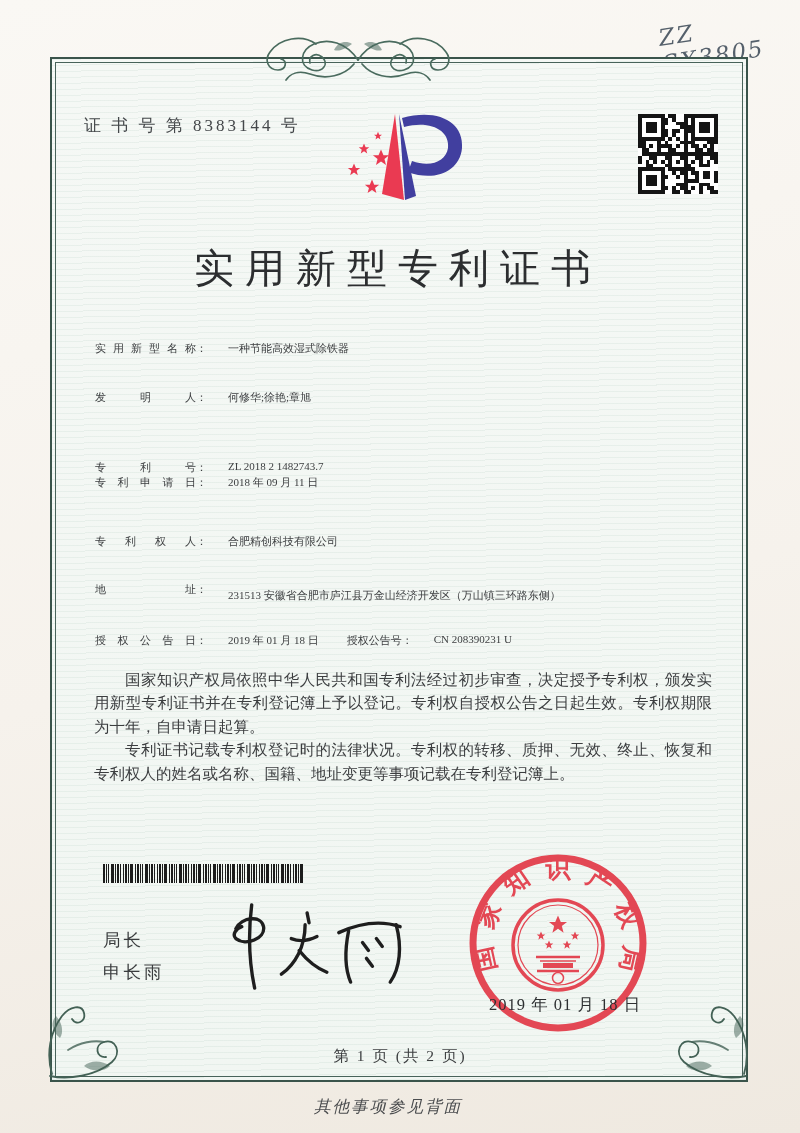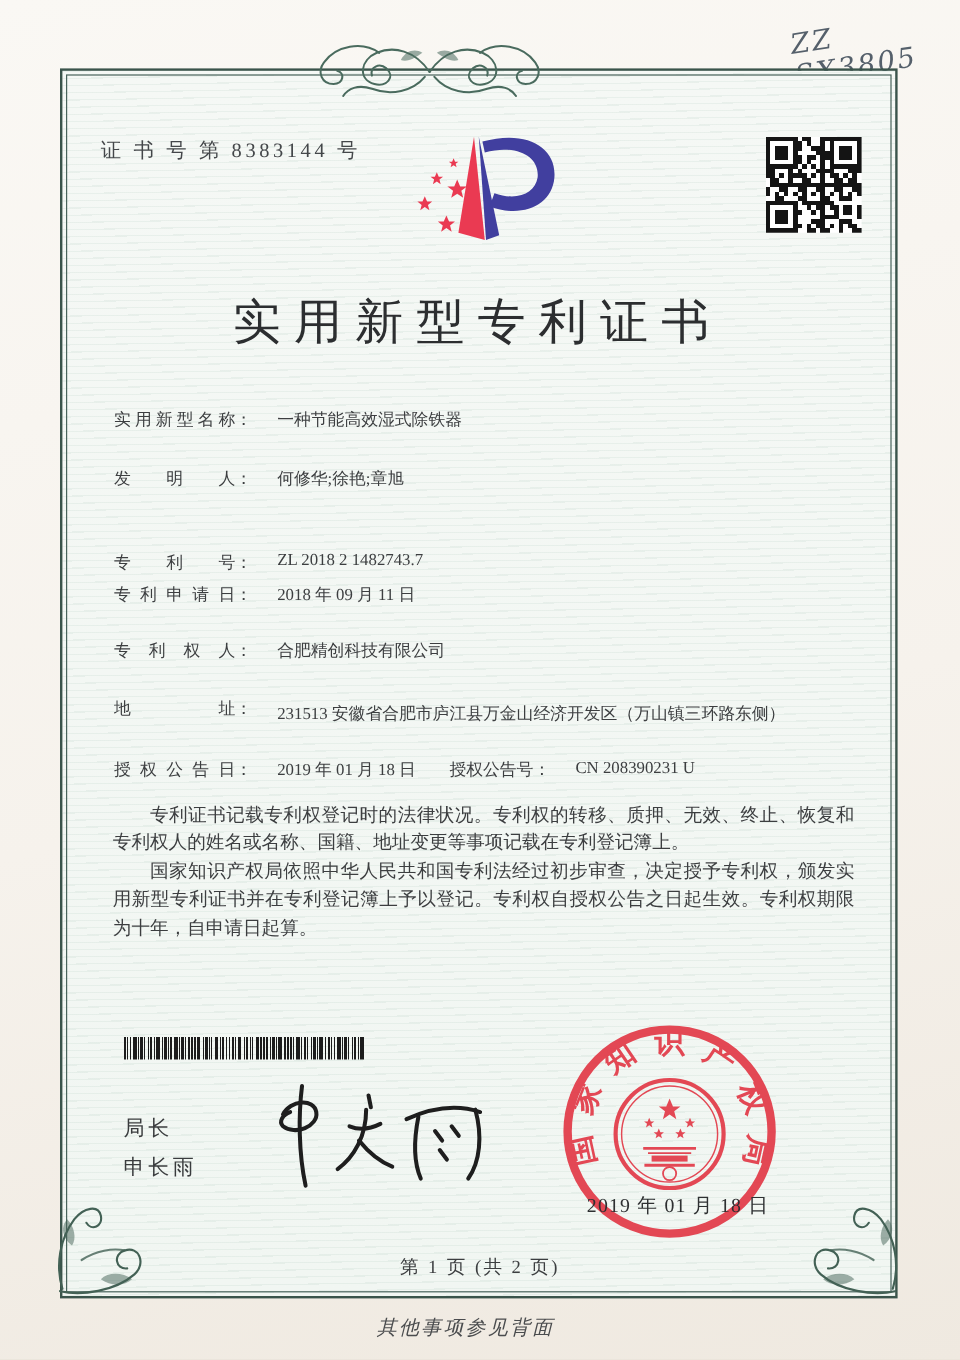"实用新型名称" .frow { font-size: 14px -> 11px }
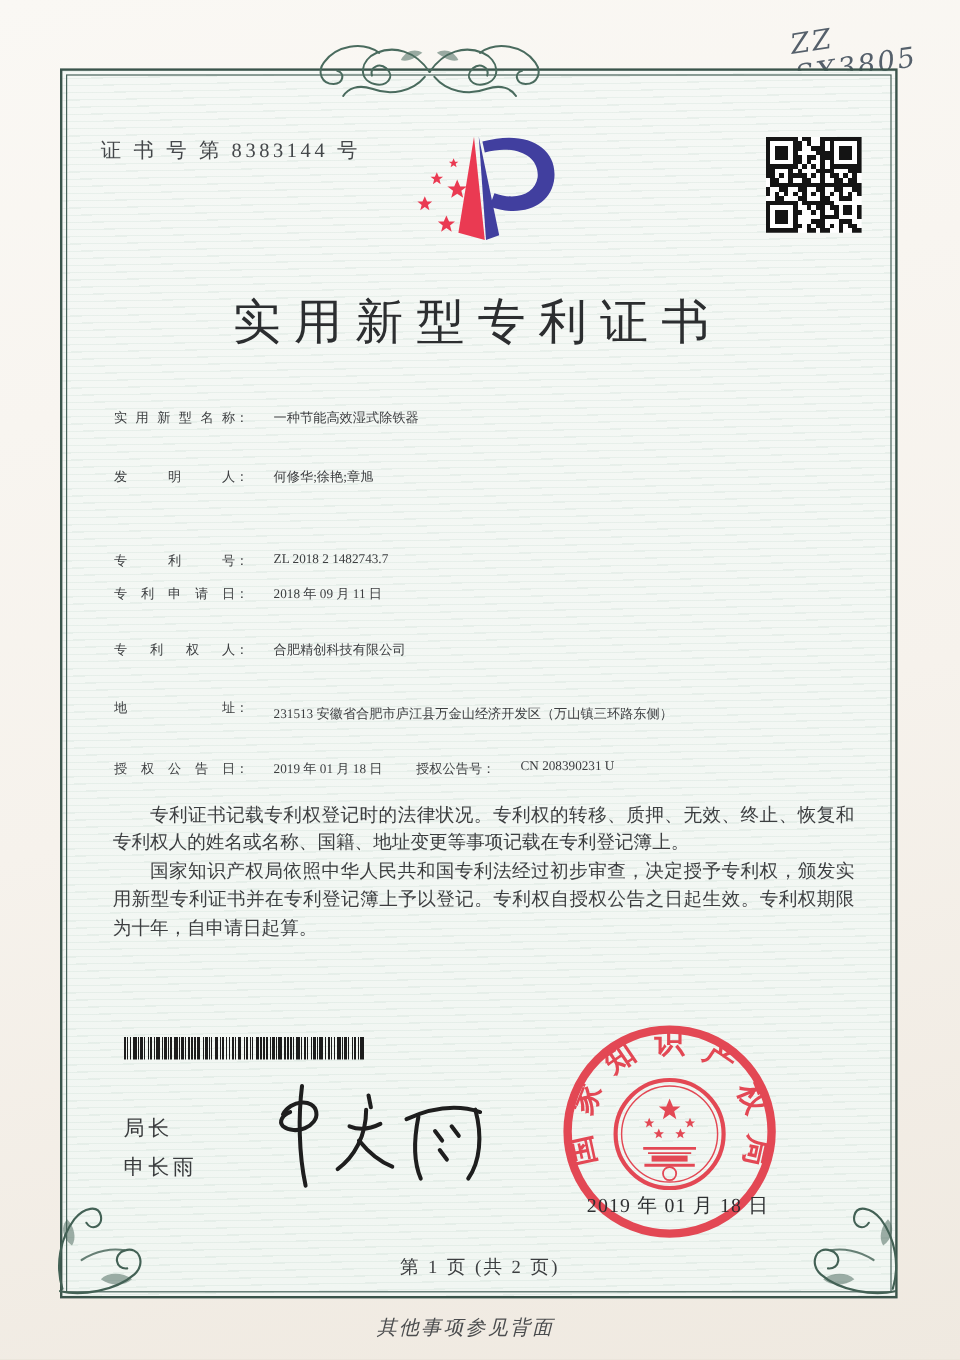"专利申请日" .r4 { top: 487px -> 475px }
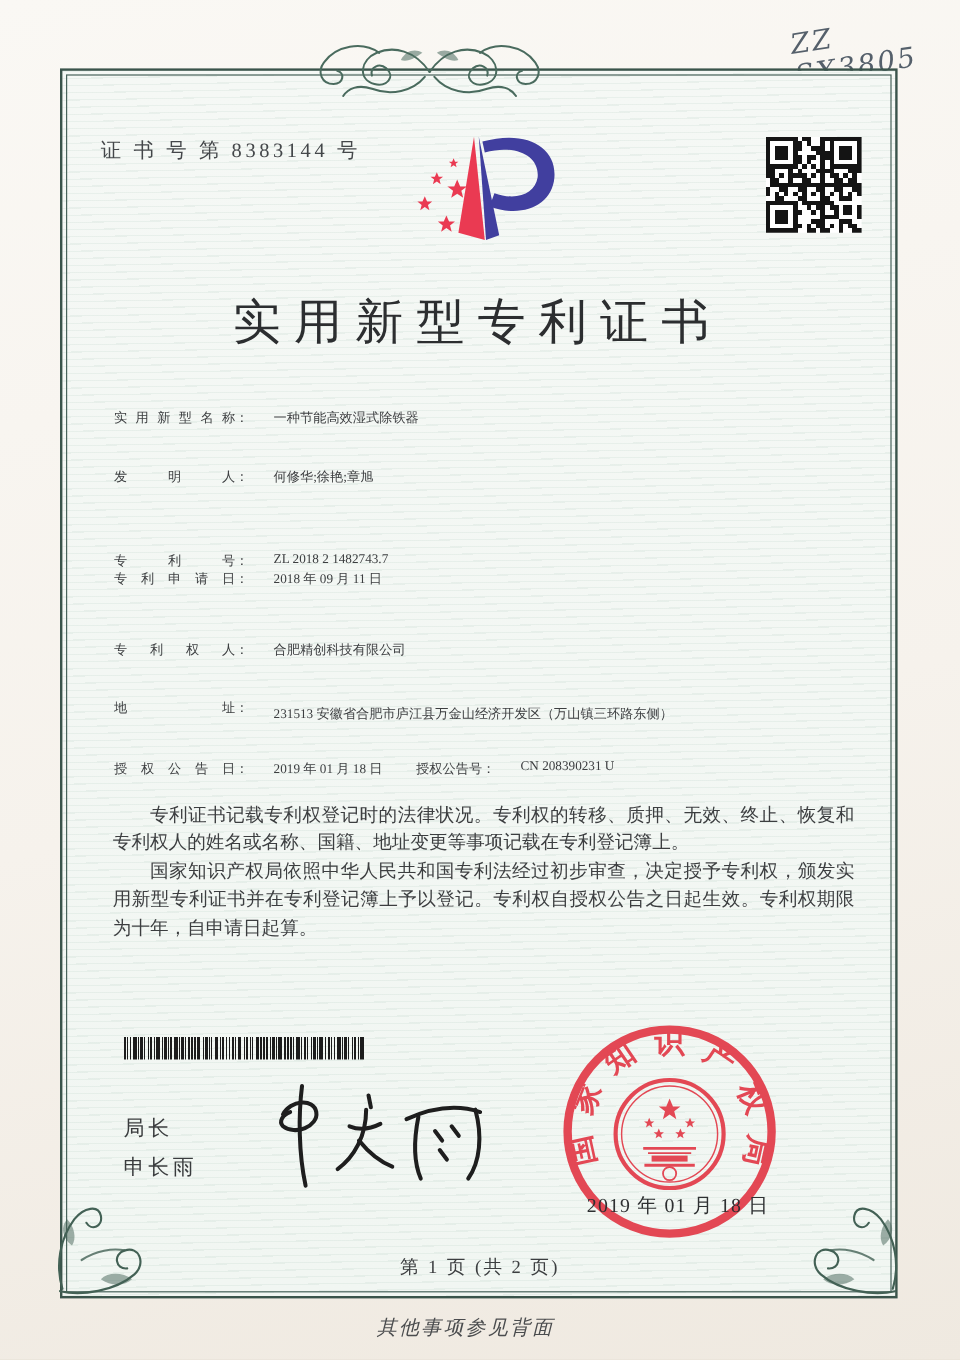"专利证书记载专利权登记时的法律状况。专利权的转移、质押、无效、终止、恢复和专利权" p { order: before "国家知识产权局依照中华人民共和国专利法经过初步审查，决定授予专利权，颁发实用新型" -> after "国家知识产权局依照中华人民共和国专利法经过初步审查，决定授予专利权，颁发实用新型" }
